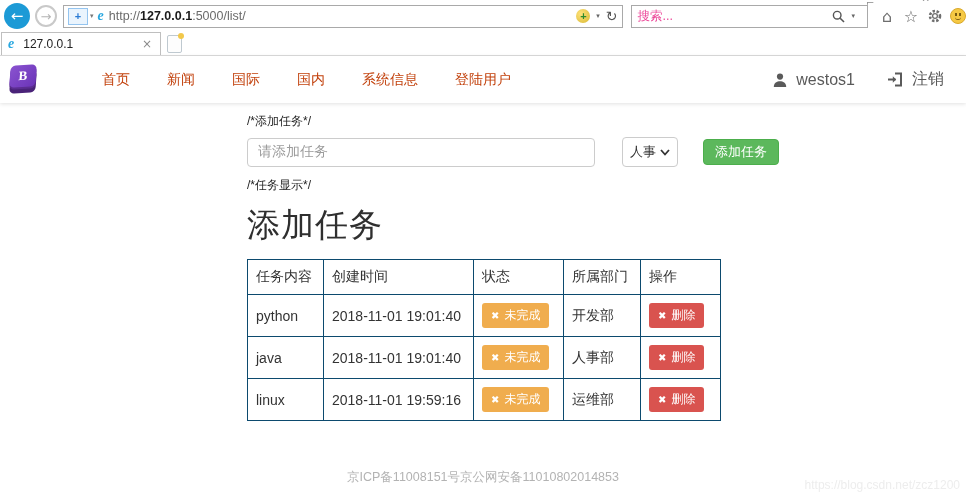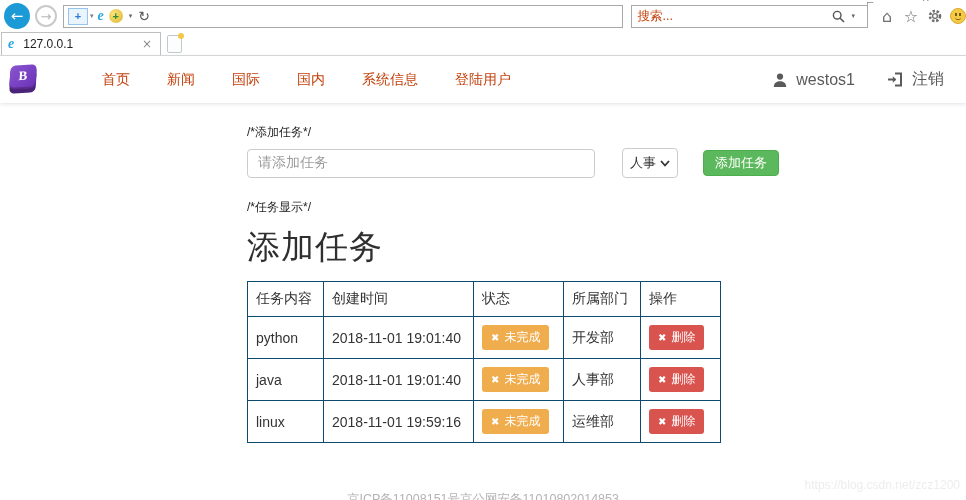"http://127.0.0.1:5000/list/" span.url-text { html: none -> <span><span>http://</span><b>127.0.0.1</b><span>:5000/list/</span></span> }
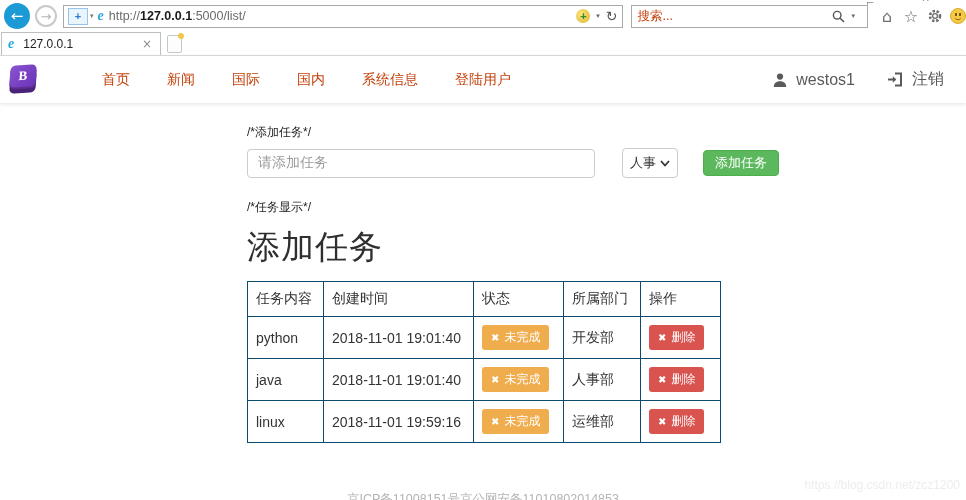"搜索..." .search-ph { color: #c2410c -> #ec4899 }
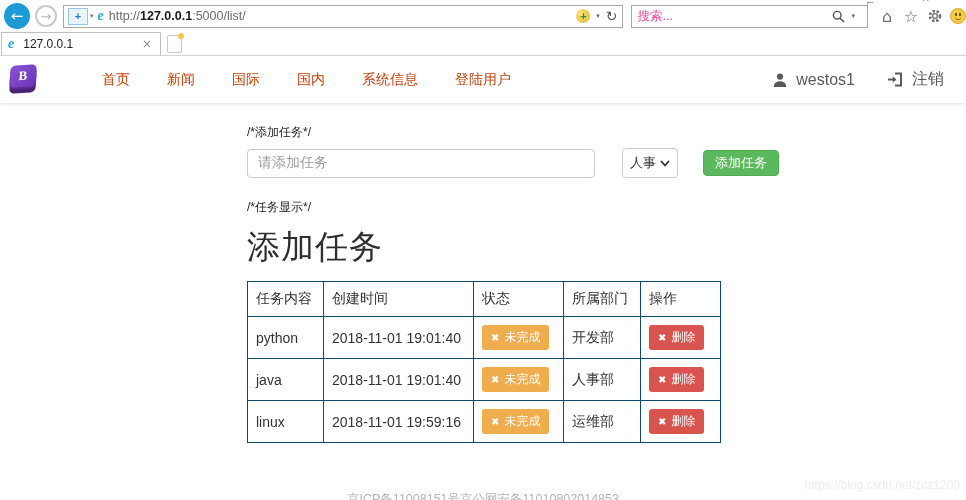"/*添加任务*/" .code-comment { margin-top: 21px -> 10px }
